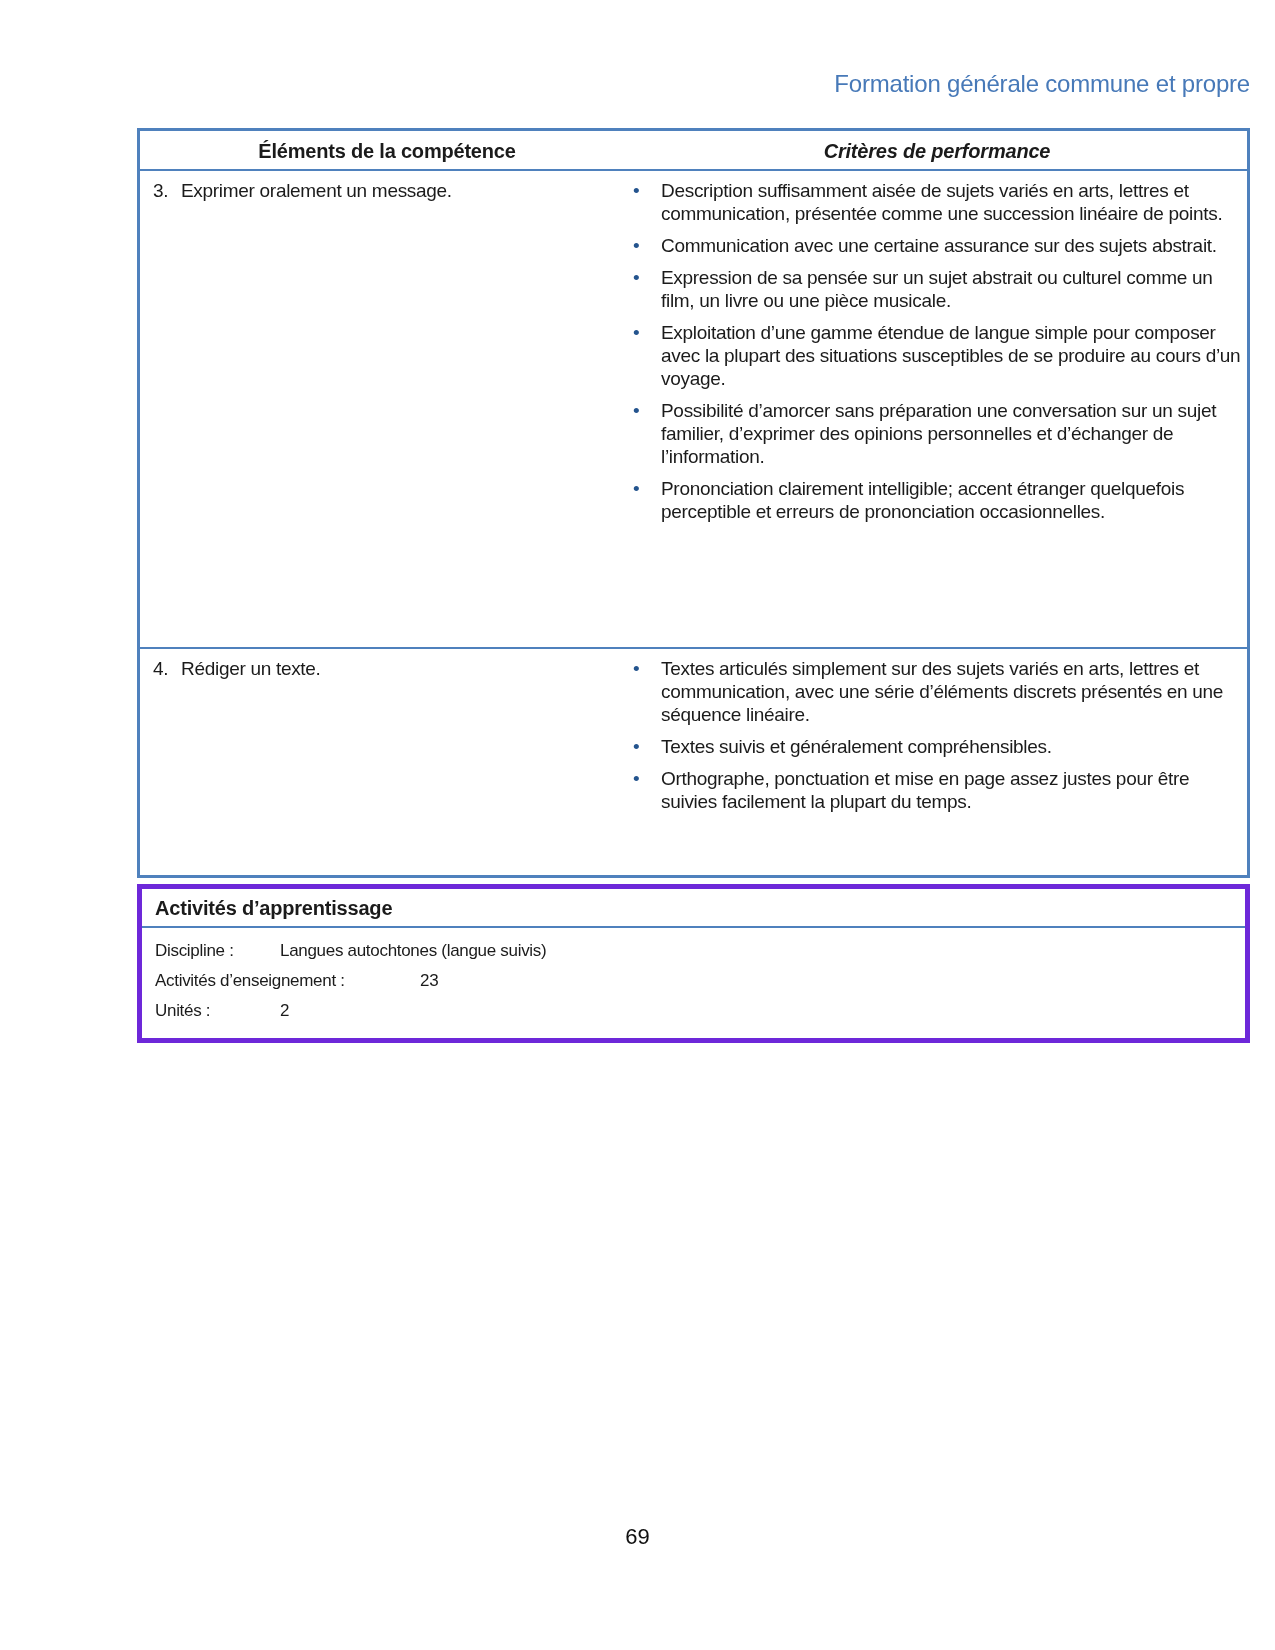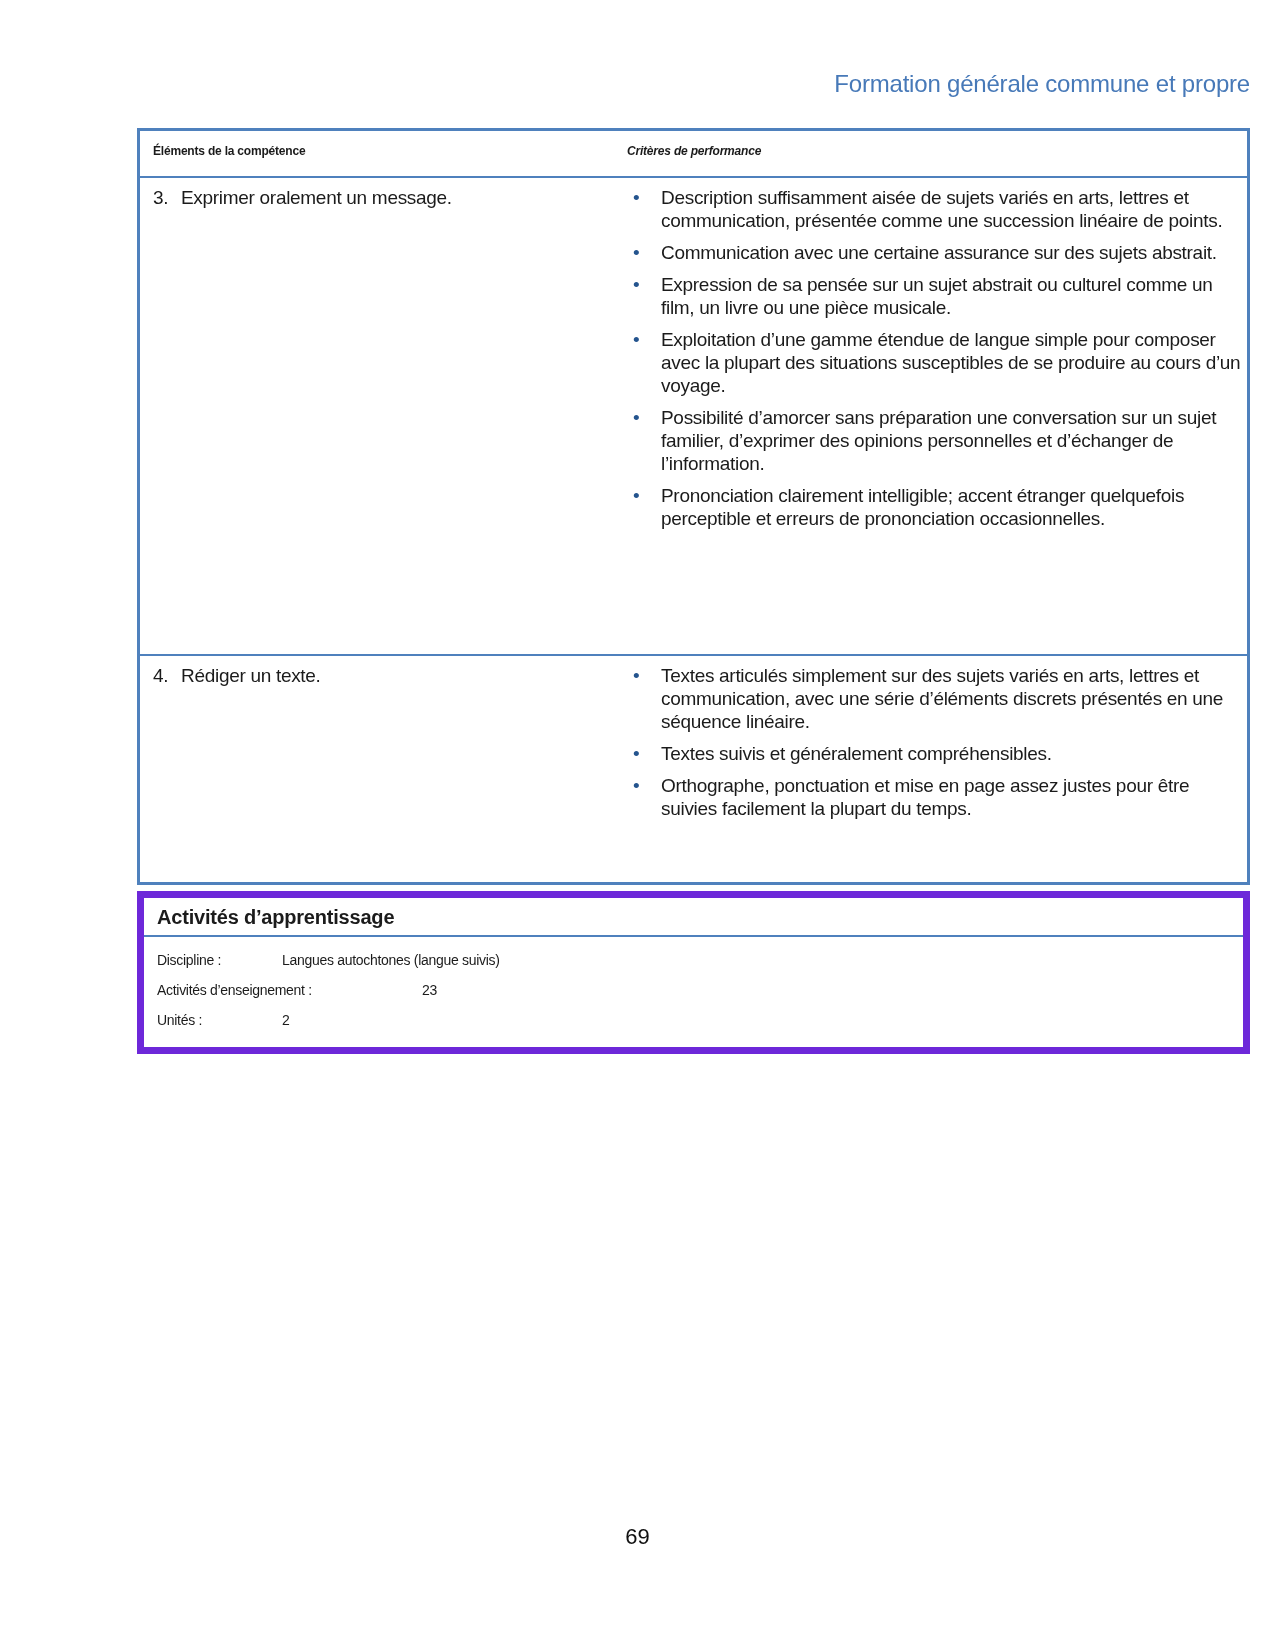"Éléments de la compétence" .thead { font-size: 12px -> 20px; padding: 7px 0 12px 0 -> 7px 0 5px 0; text-align: none -> center }
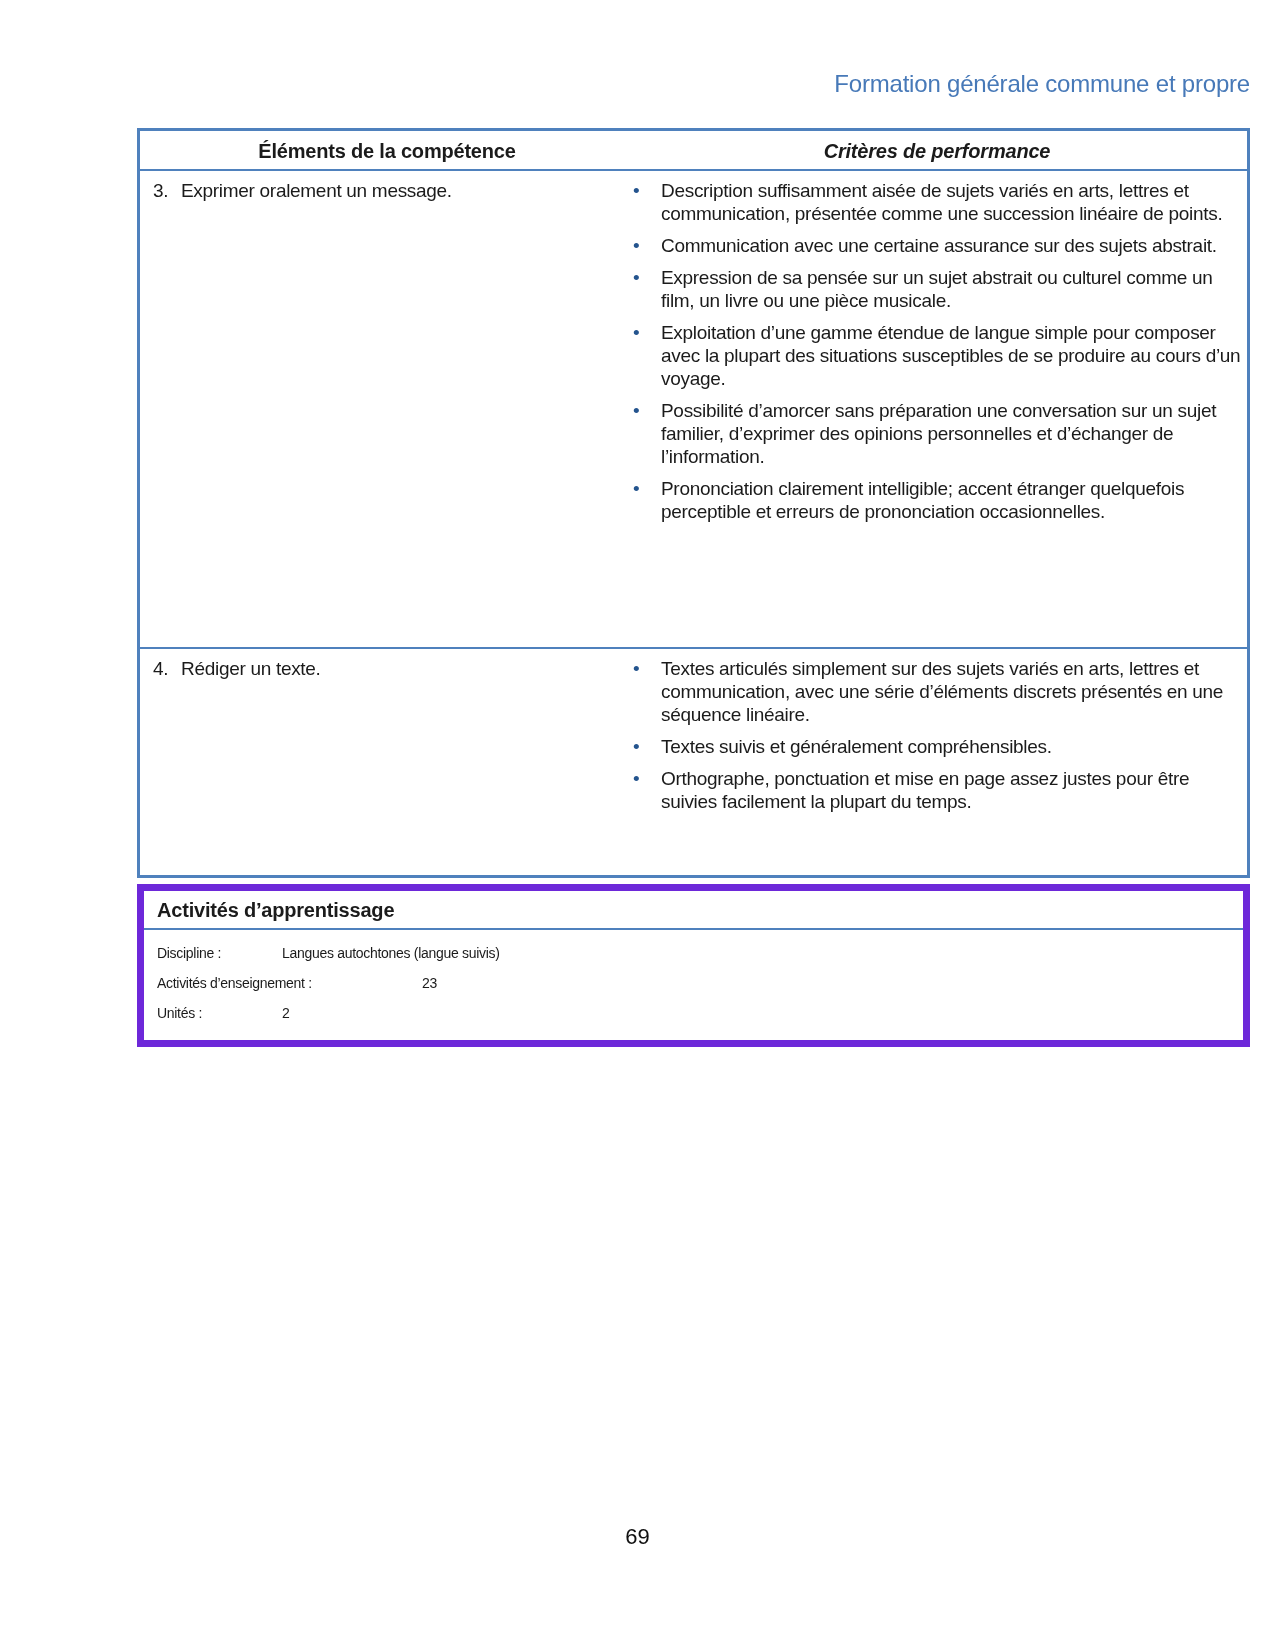"Activités d’apprentissage" .table2 { border: 7px solid #6d28d9 -> 5px solid #6d28d9 }
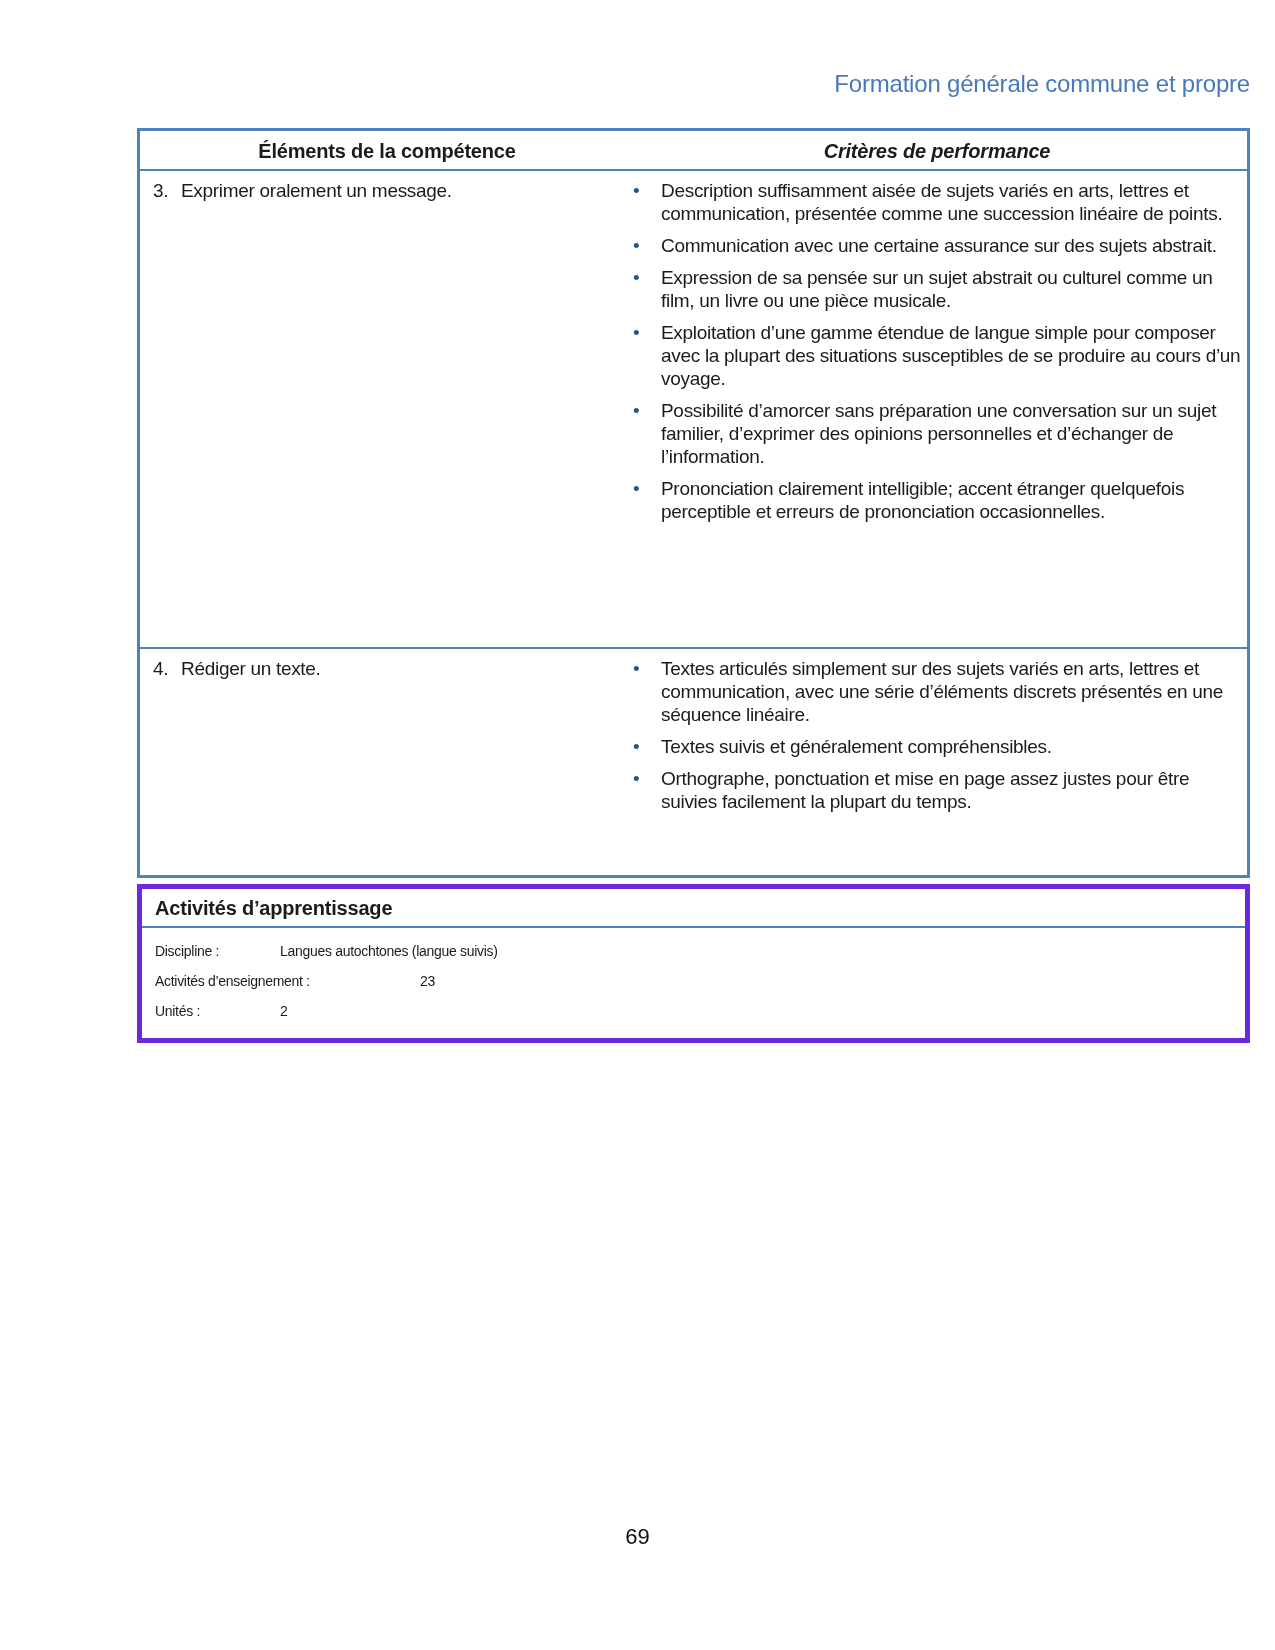"Discipline :" .t2-body { font-size: 14px -> 17px }
